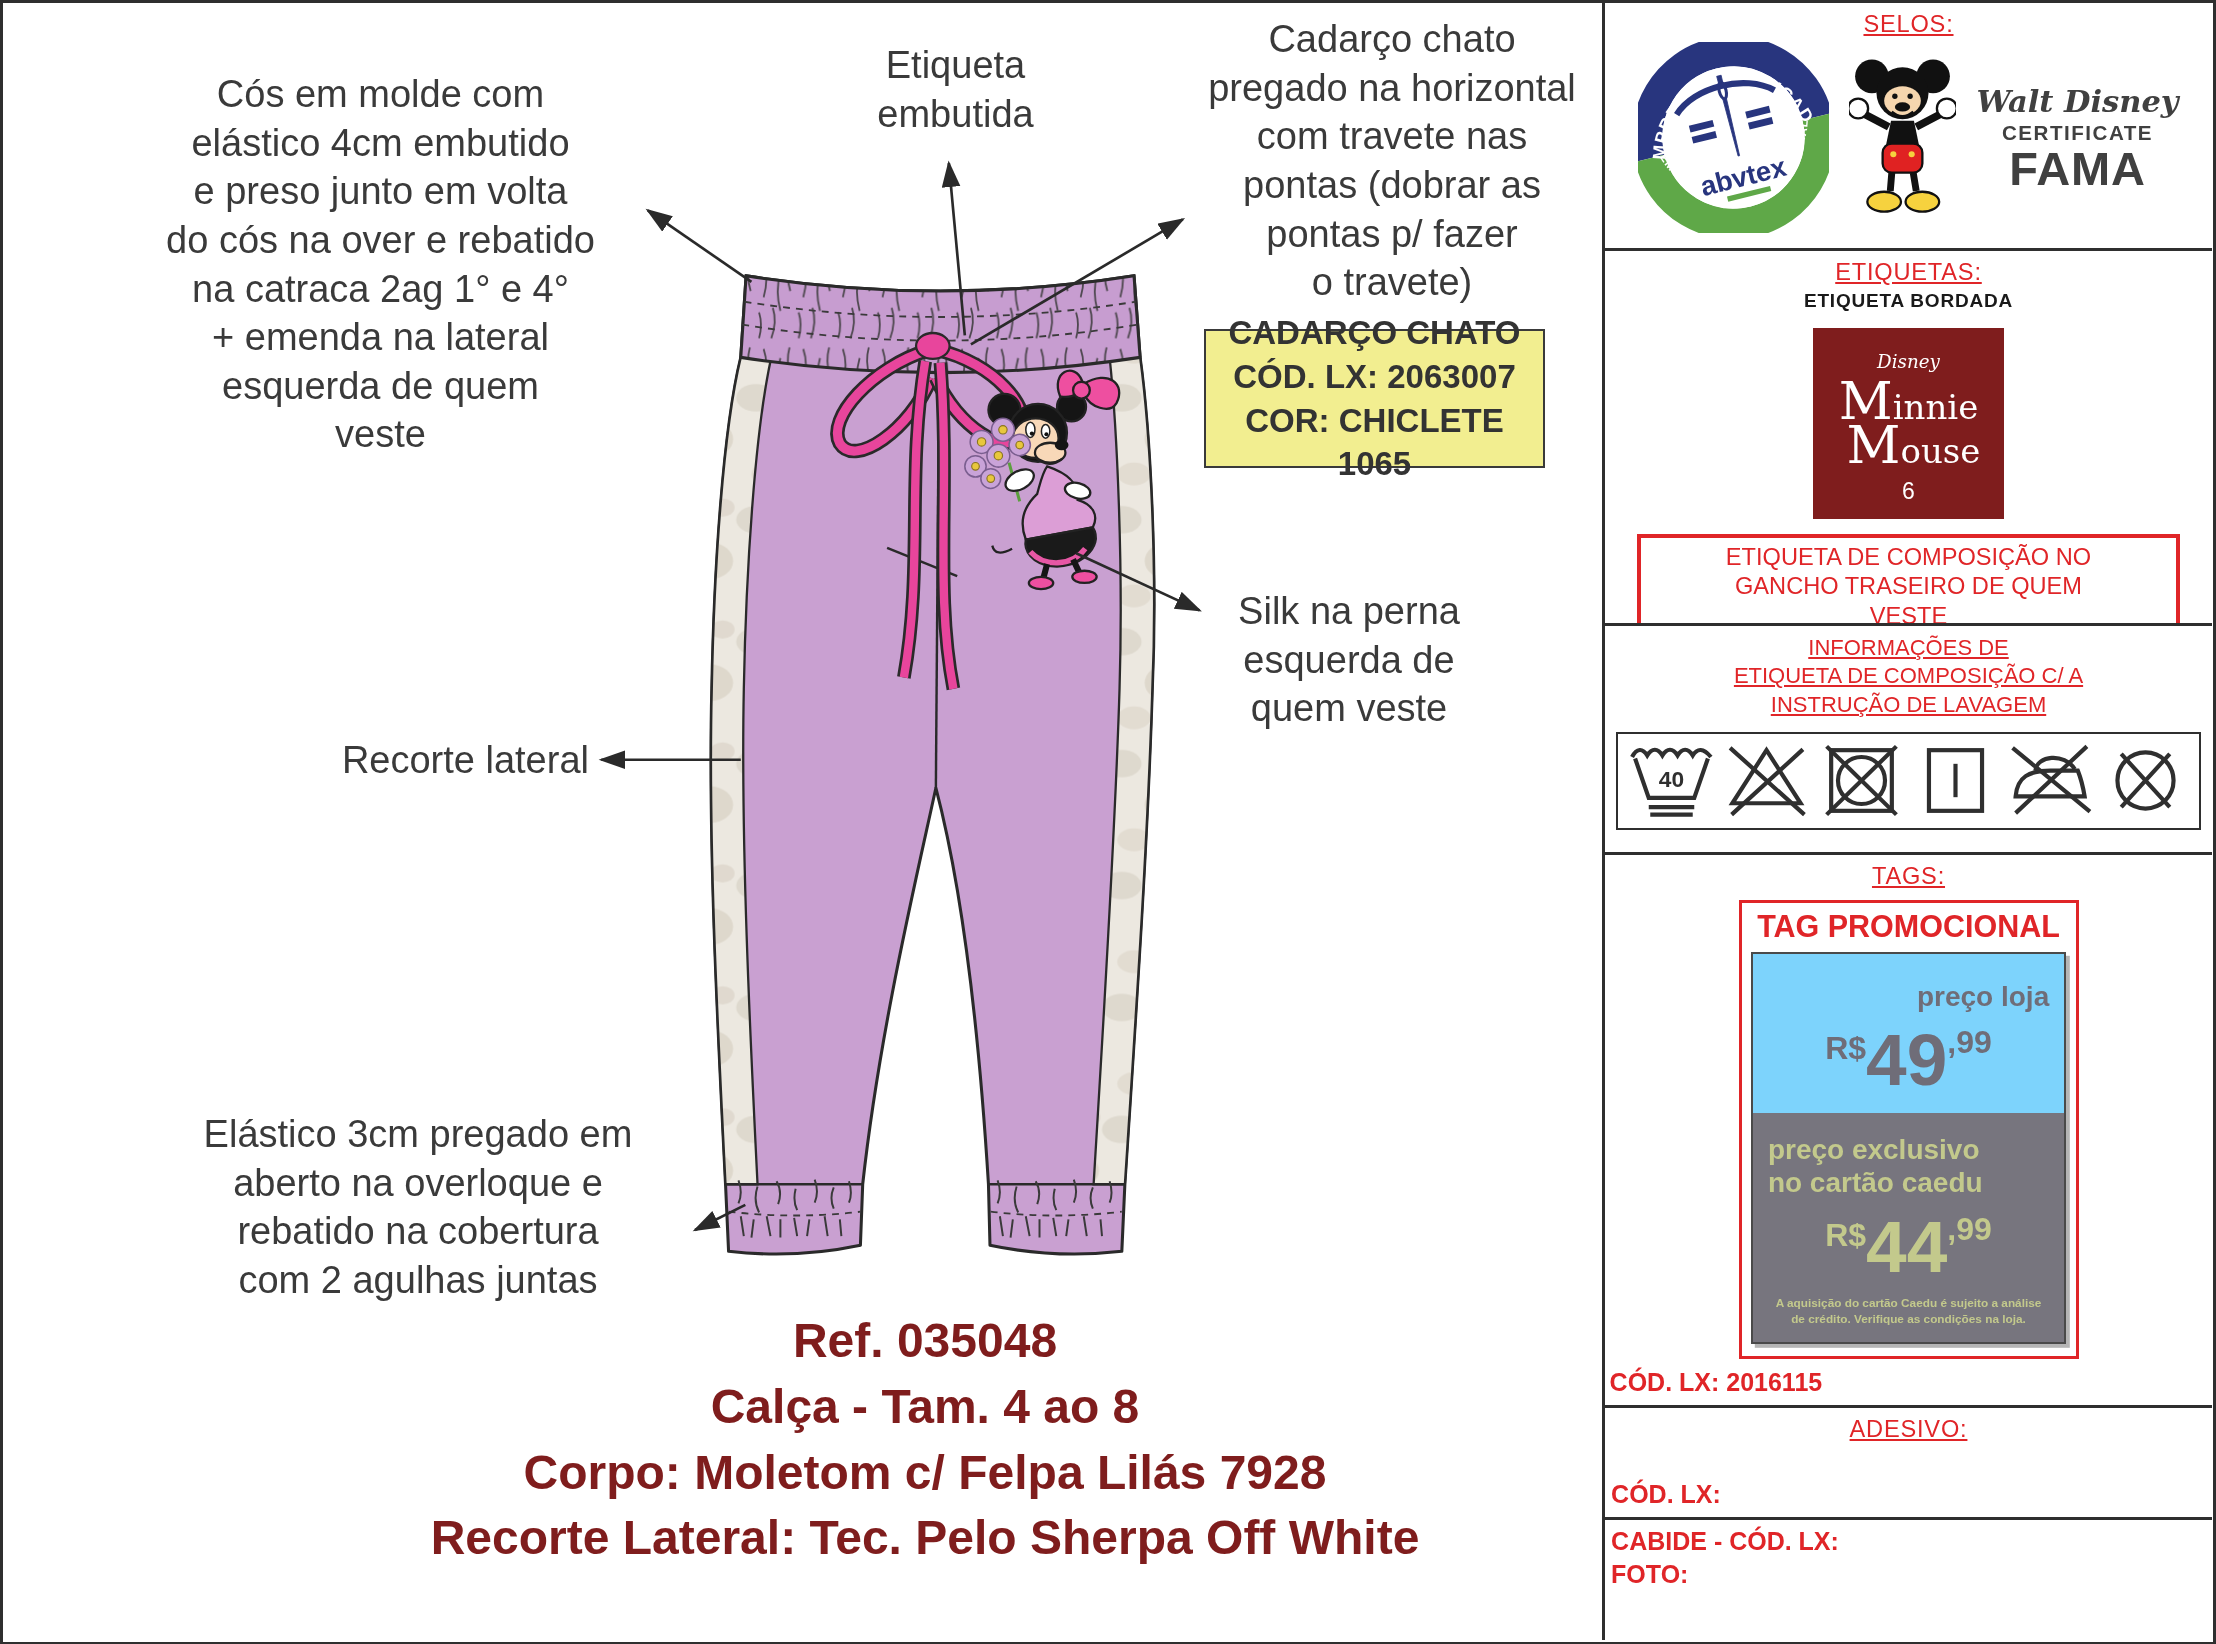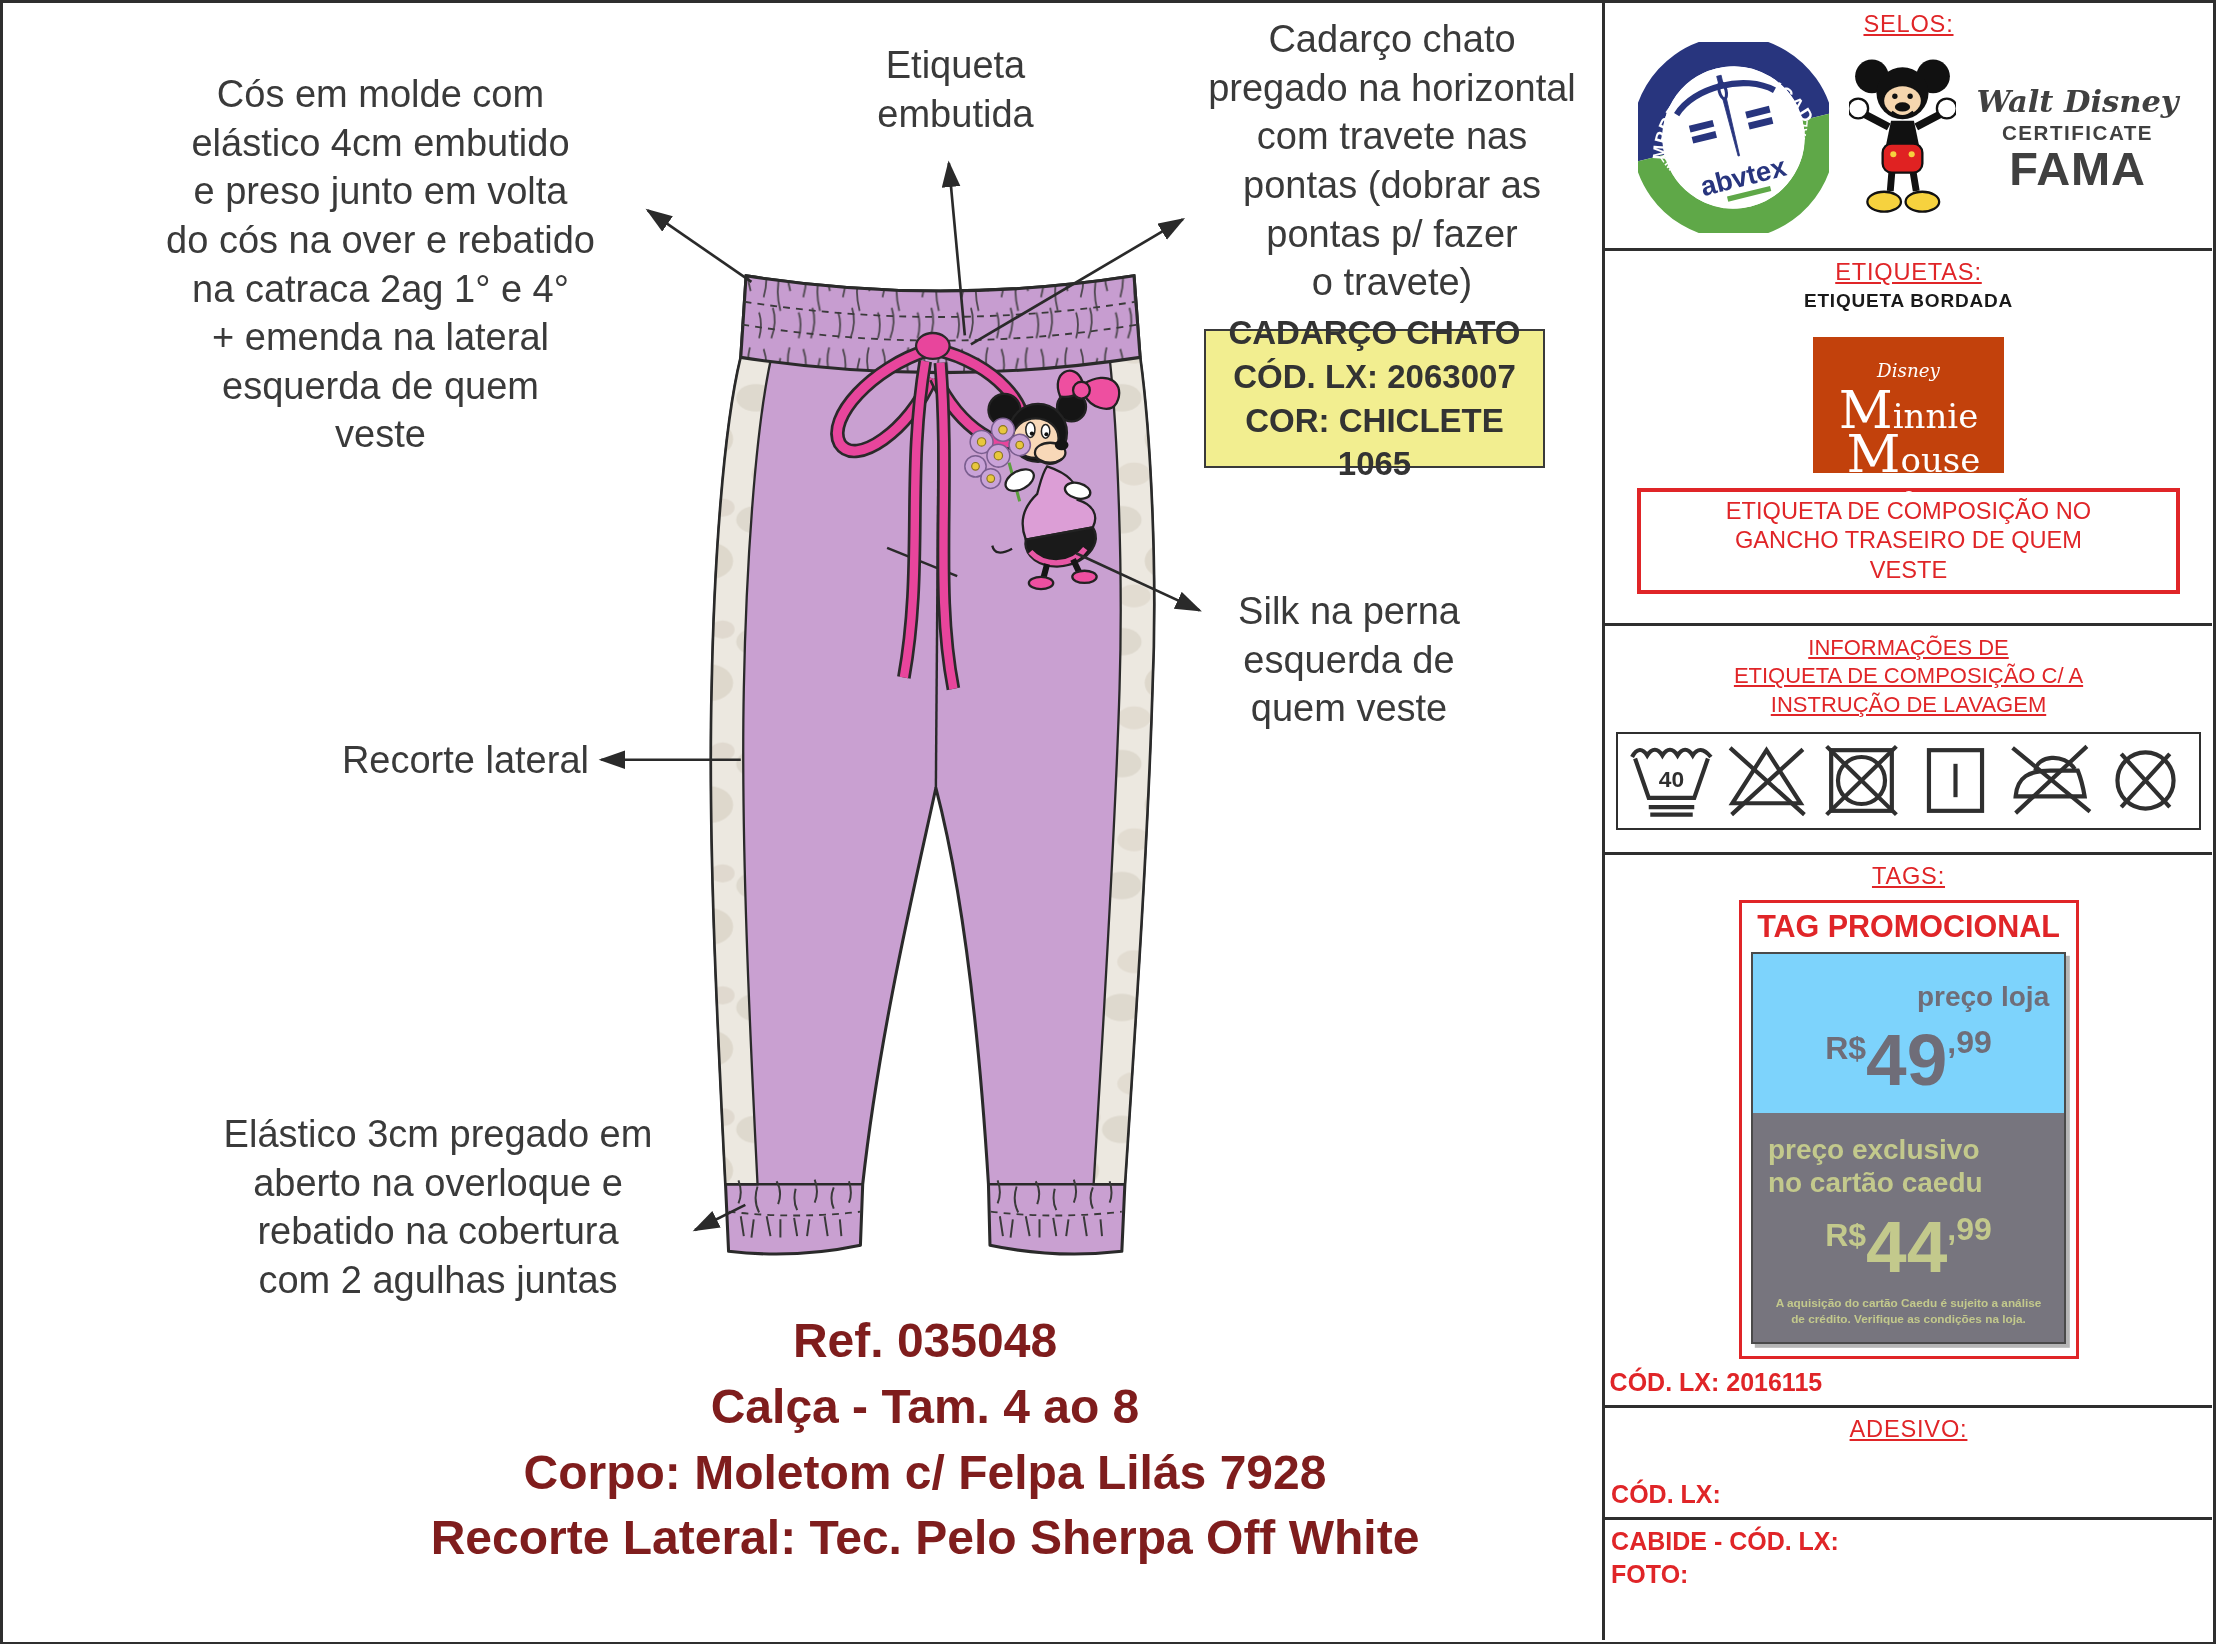"Disney" .mlabel { background: #c2410c -> #7f1d1d; height: 136px -> 191px; margin: 25px auto 0 -> 16px auto 0 }
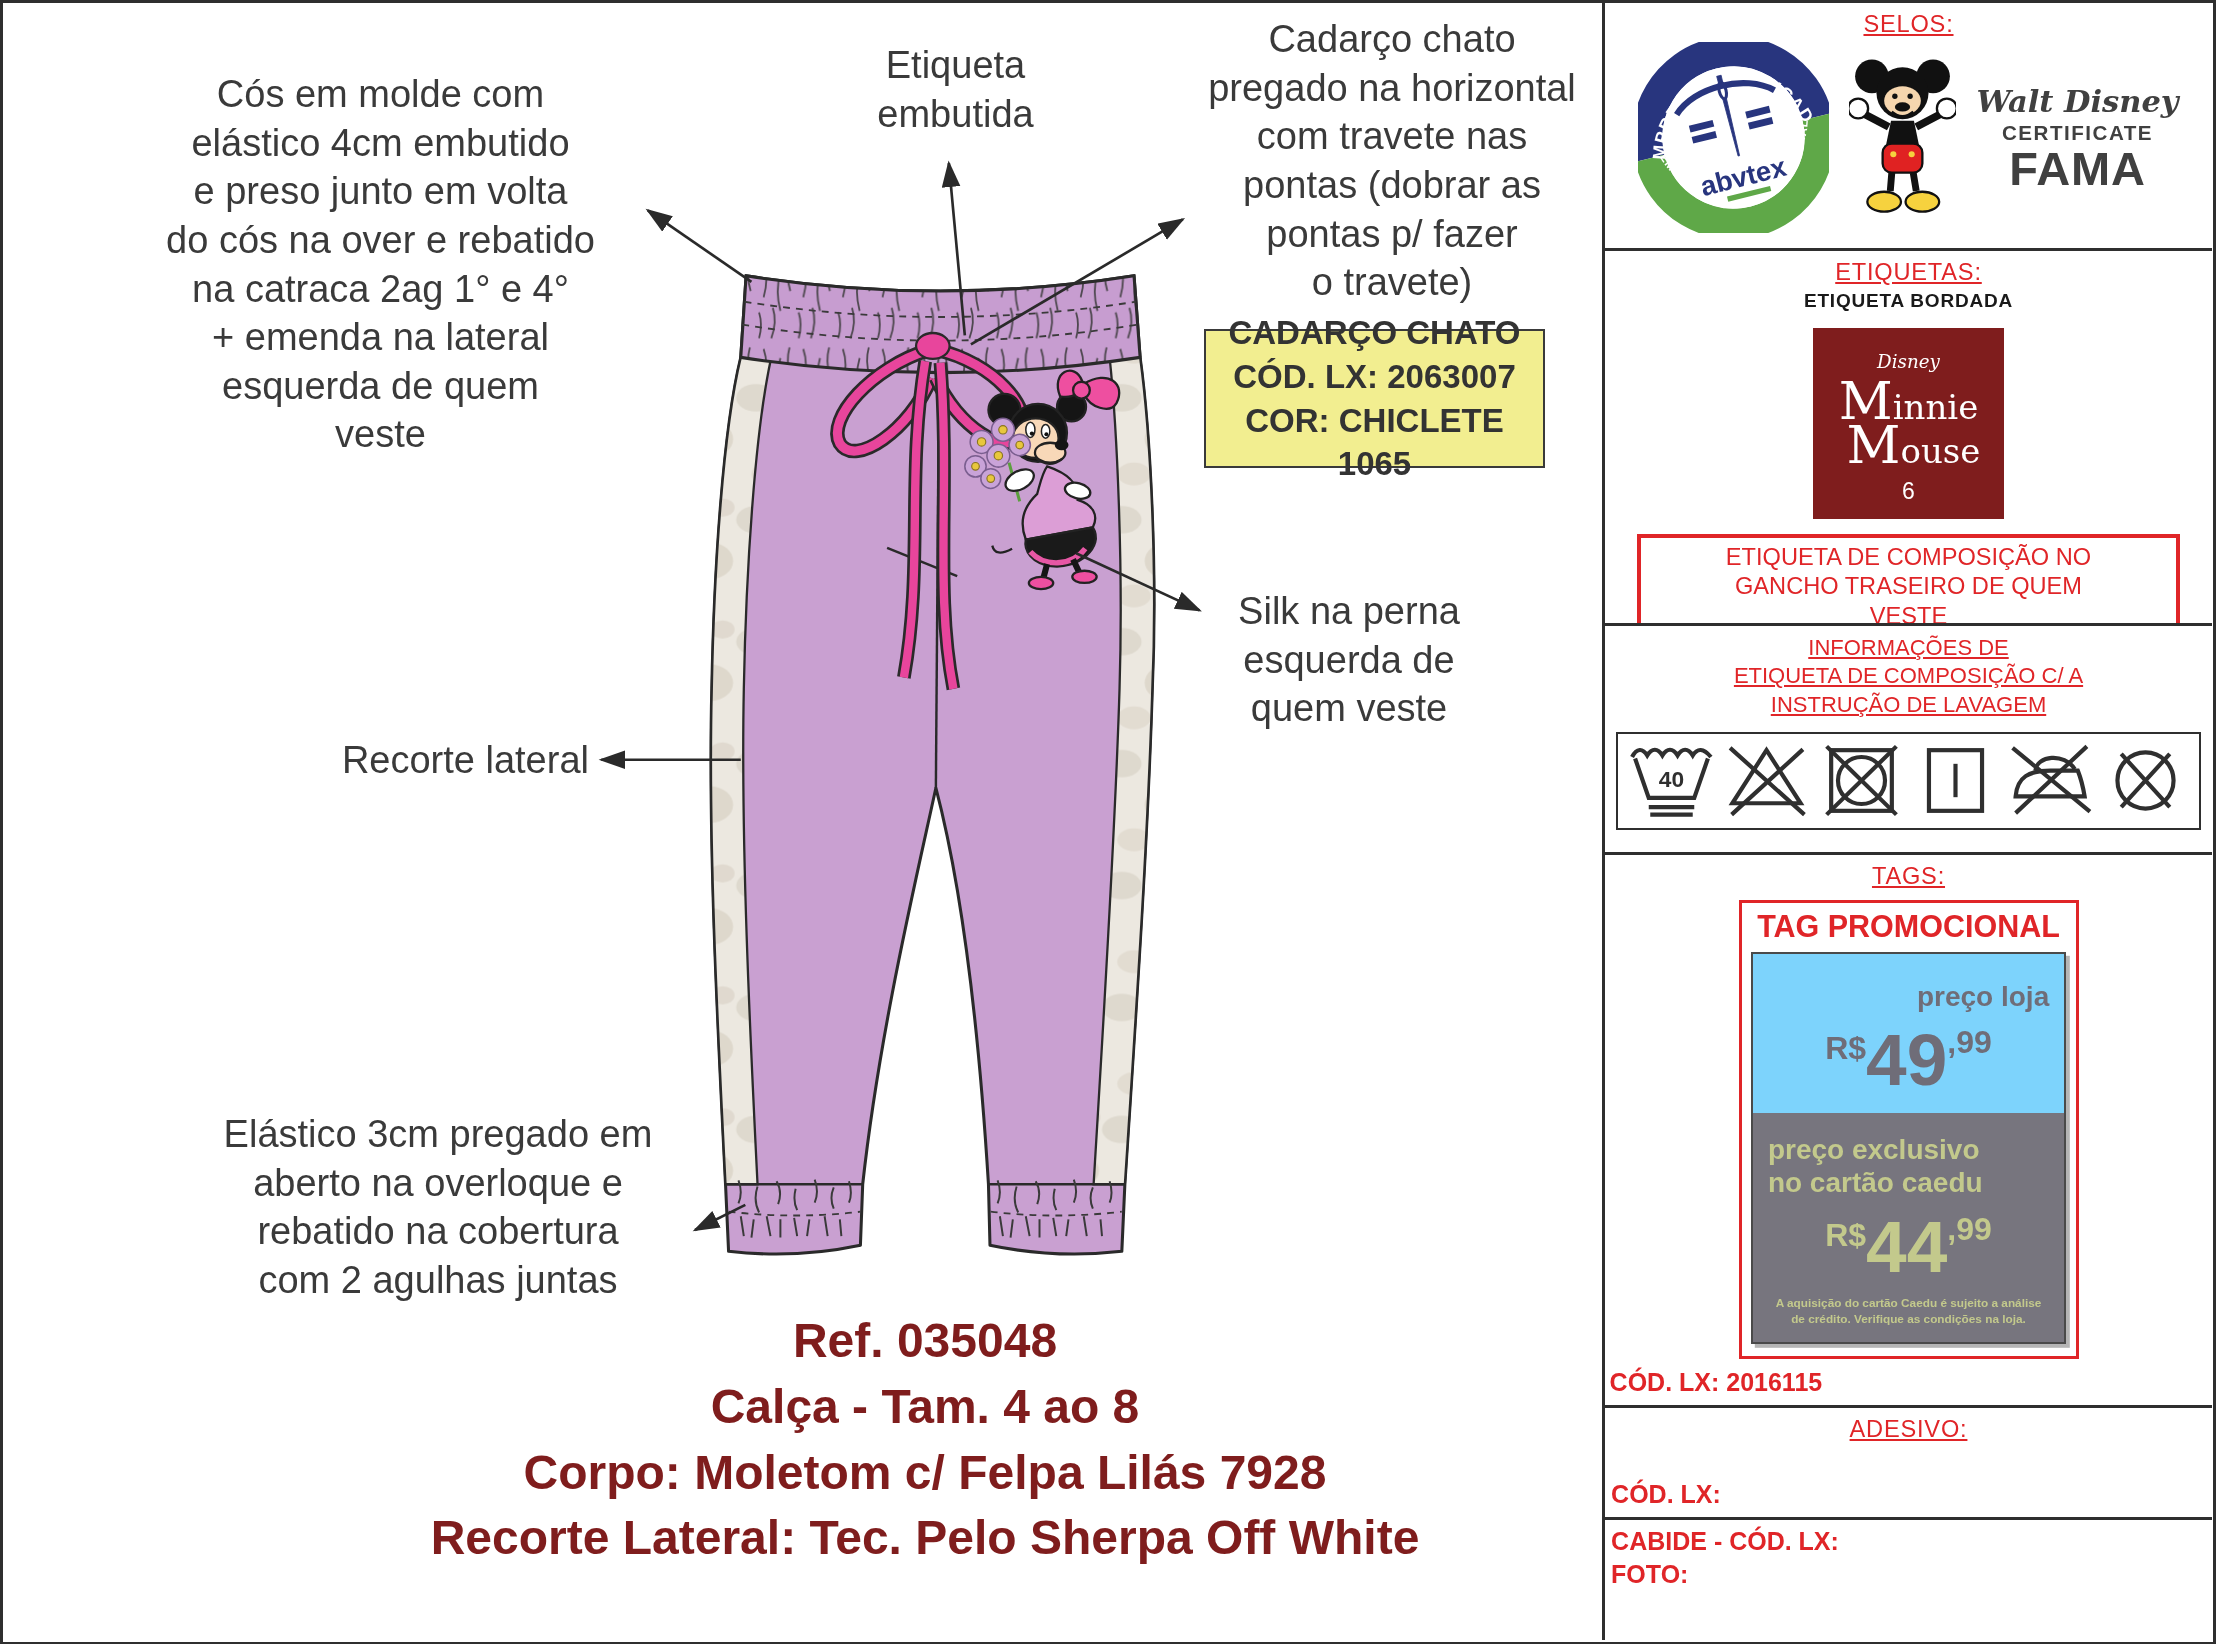"Elástico 3cm pregado em" div.note { left: 168px -> 148px }
